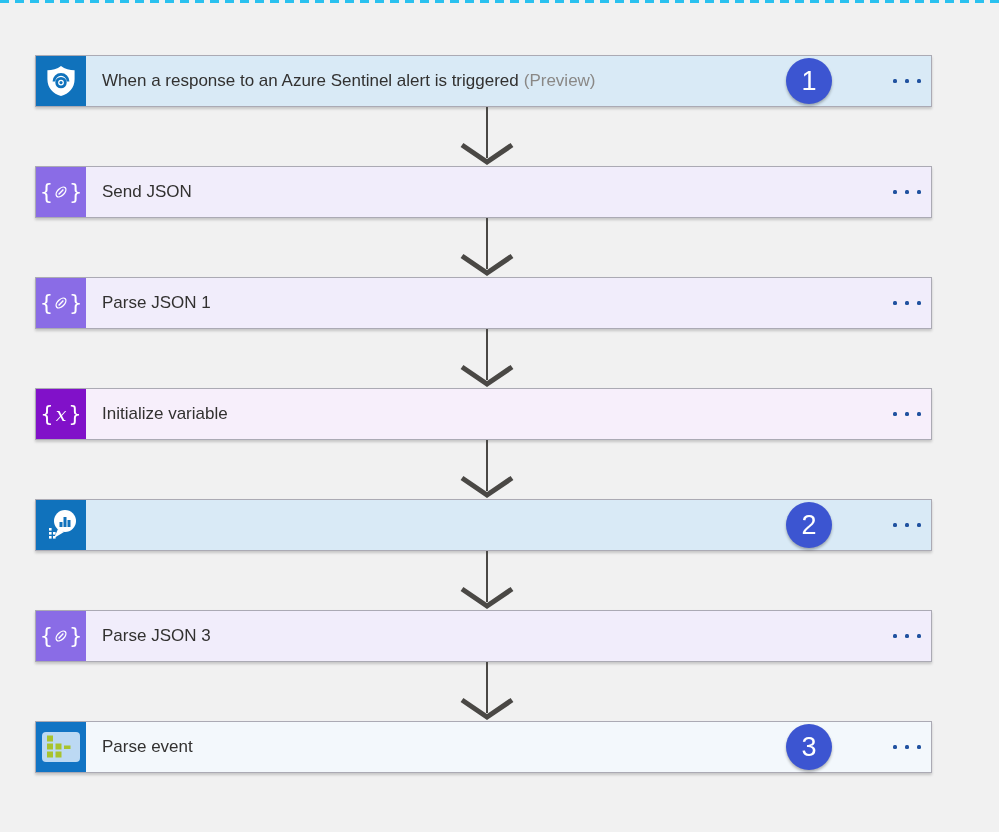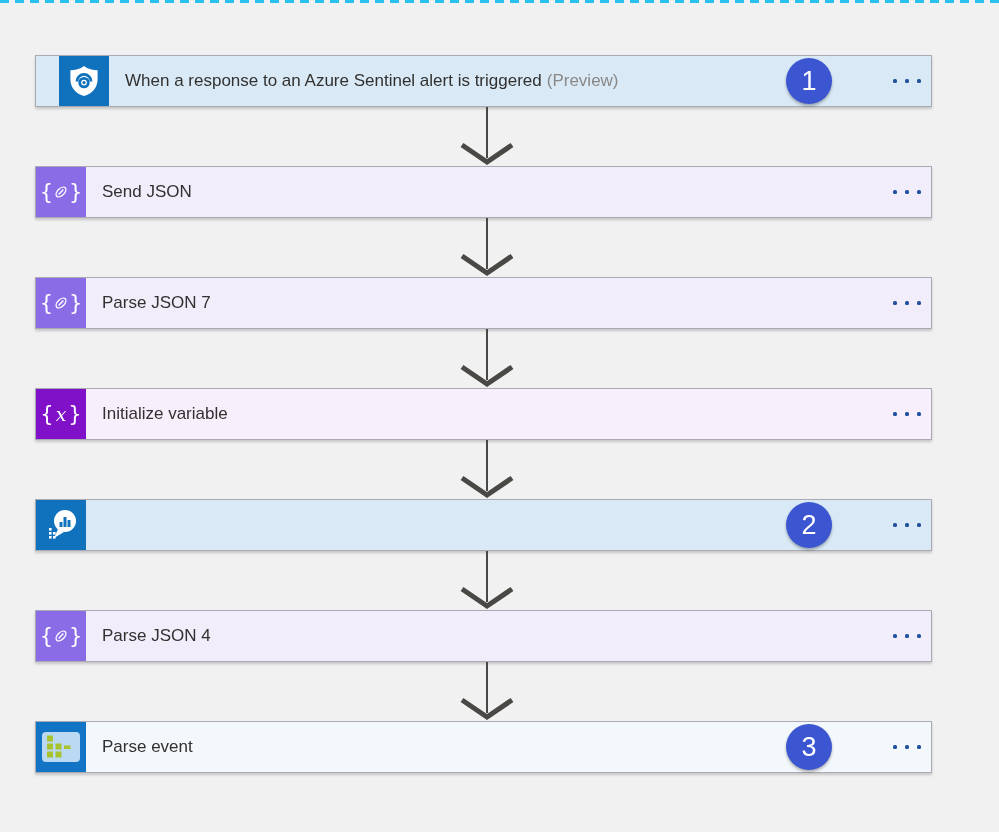"When a response to an" div.card { padding-left: 23px -> none }
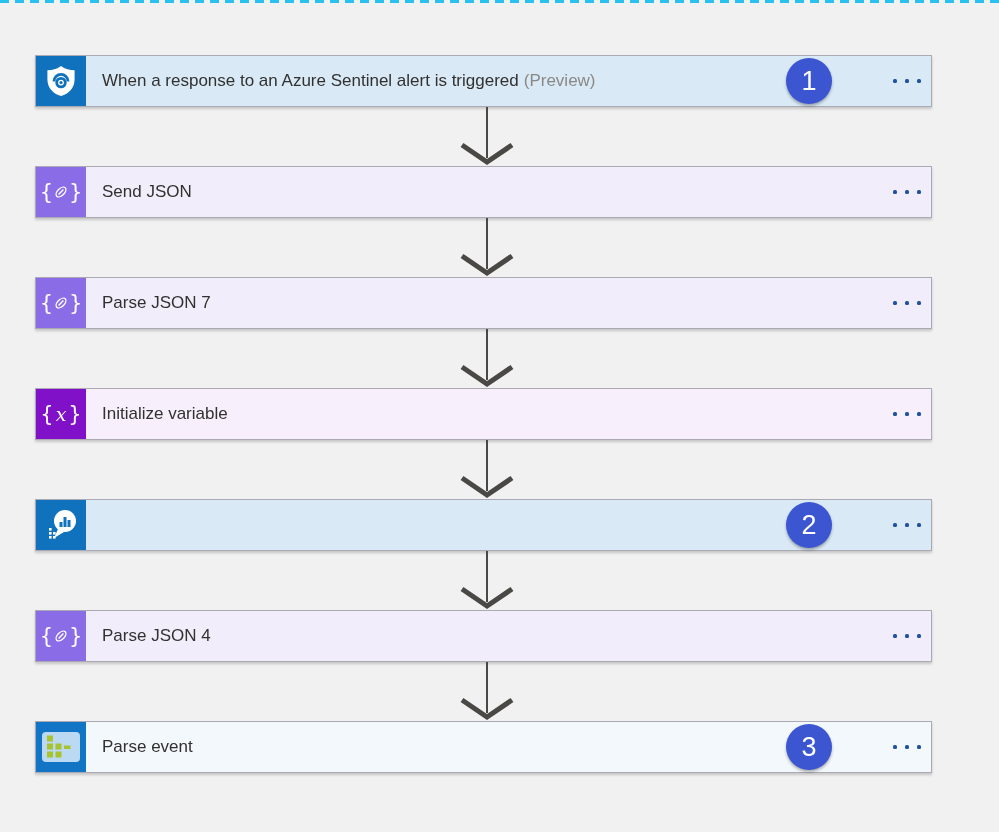"Parse JSON 7" span { text: 7 -> 1 }
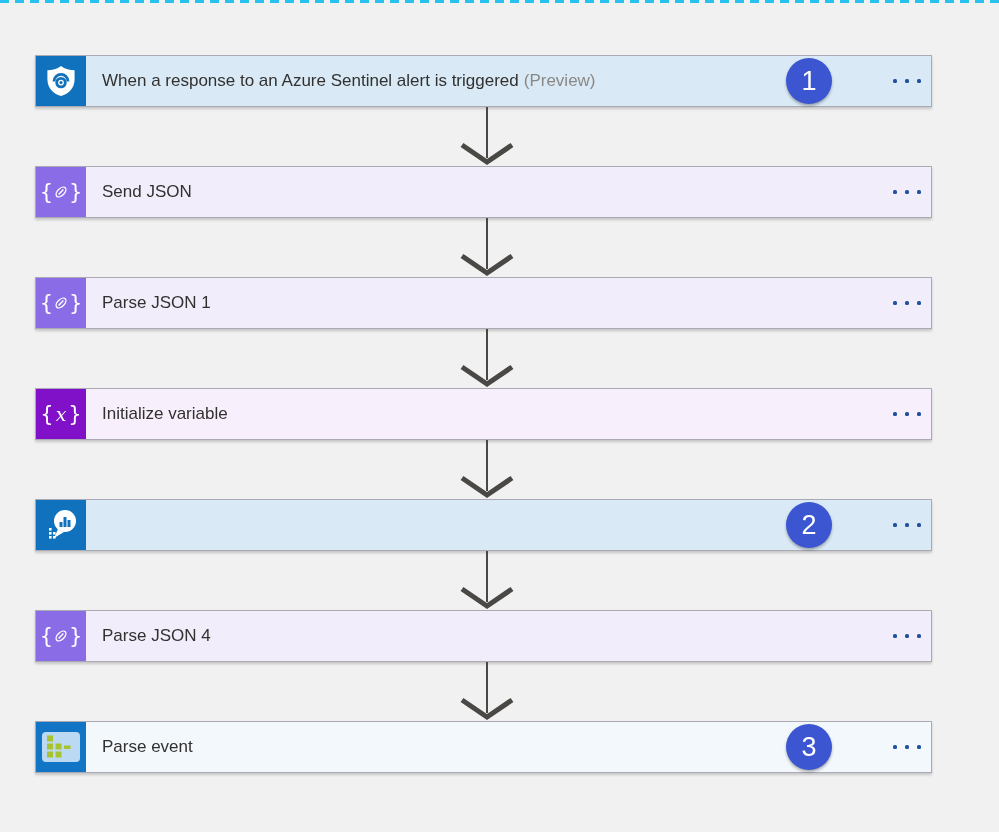"Parse JSON 4" span { text: 4 -> 3 }
